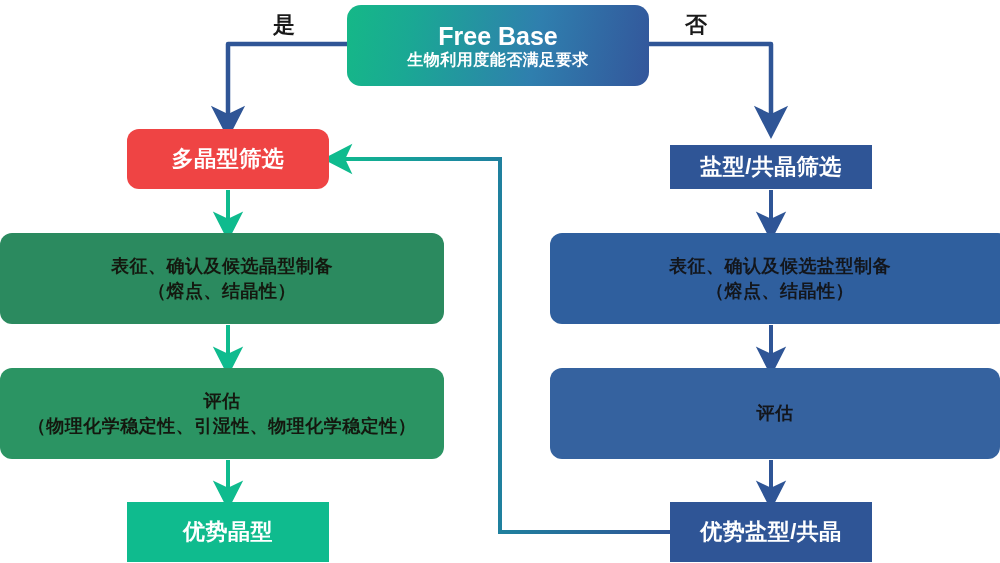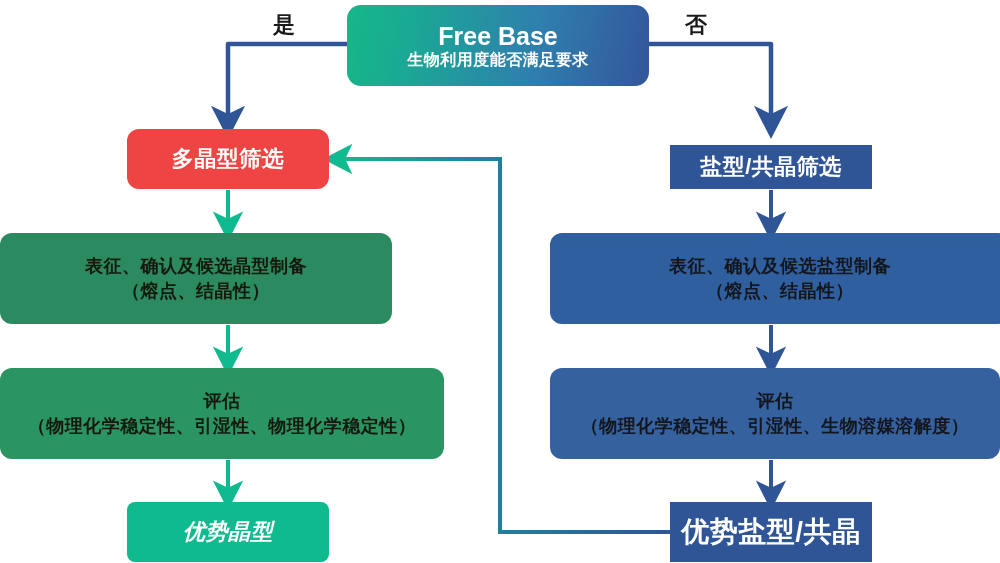"表征、确认及候选晶型制备" #node-poly-char { width: 392px -> 444px }
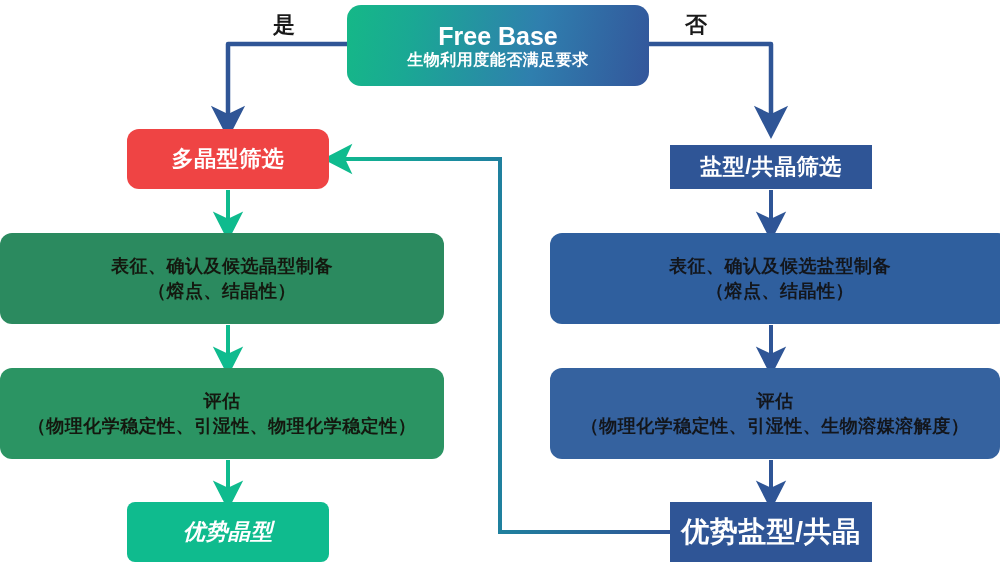"（物理化学稳定性、引湿性、生物溶媒溶解度）" span.line2 { html: <span>（物理化学稳定性、引湿性、生物溶媒溶解度）</span> -> none }
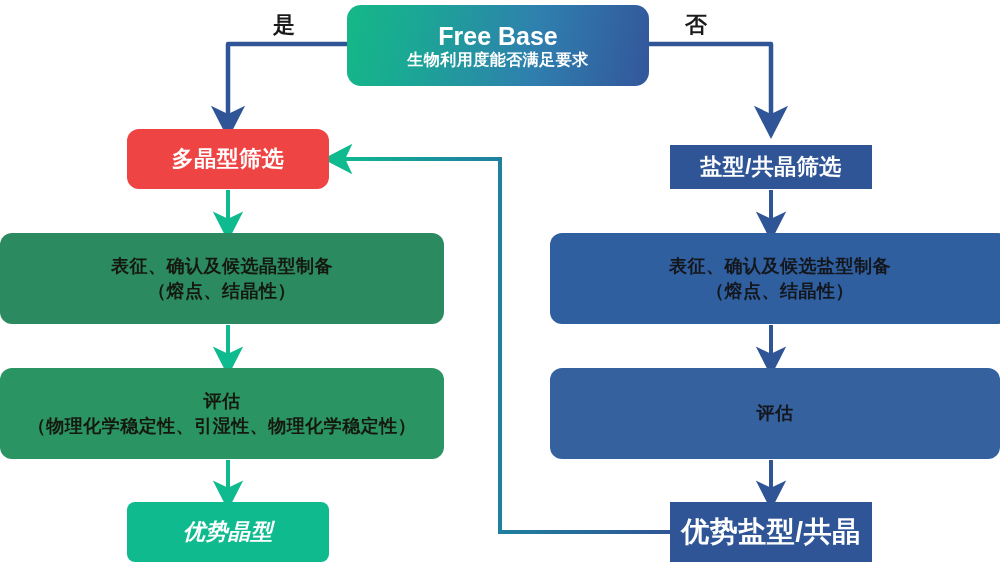"优势晶型" #node-poly-result { border-radius: 8px -> 0; font-style: italic -> none }
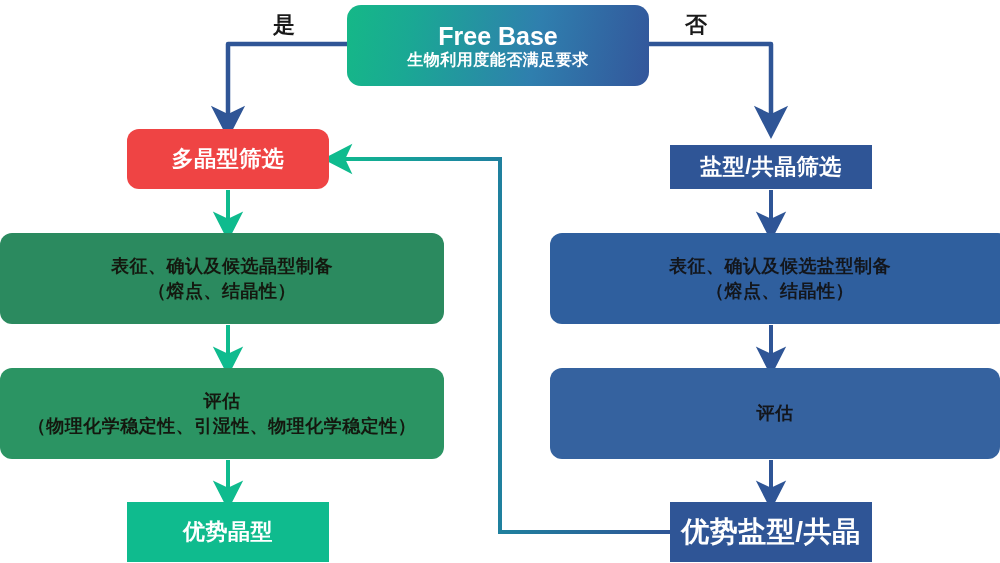"优势盐型/共晶" #node-salt-result { font-size: 28px -> 22px }
